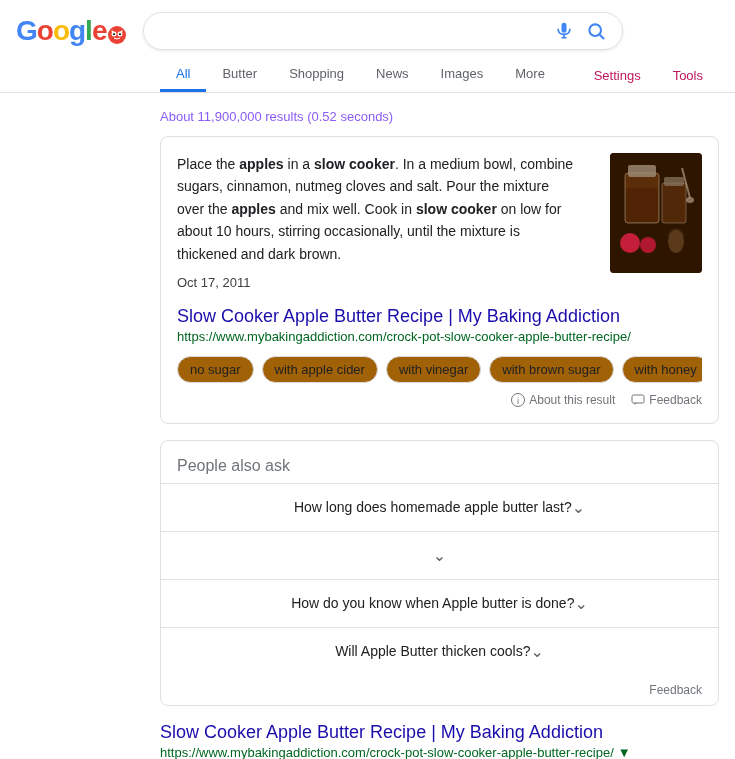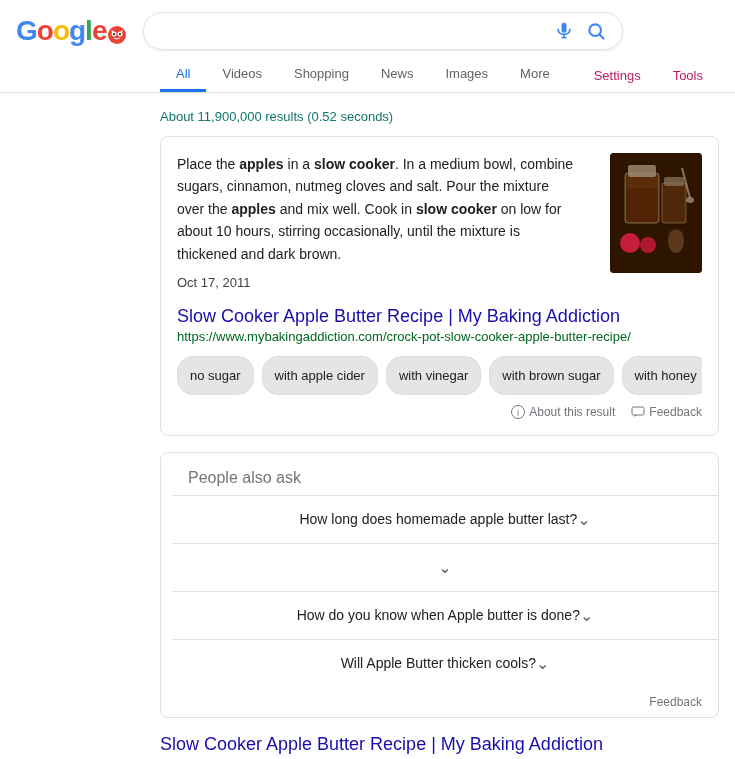"Videos" a.nav-tab { text: Videos -> Butter }
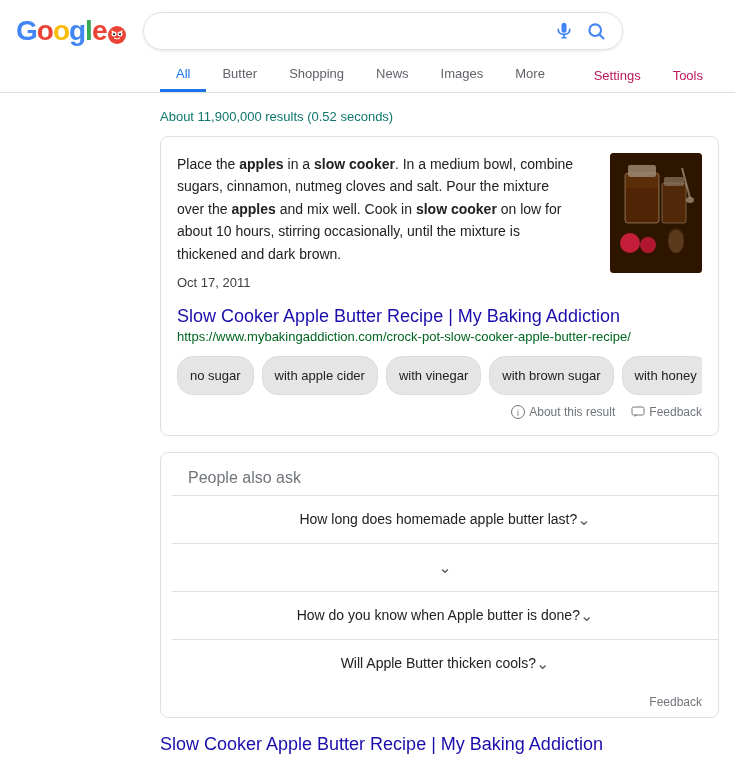"About 11,900,000 results (0.52 seconds)" .results-count { color: #0f766e -> #8b5cf6 }
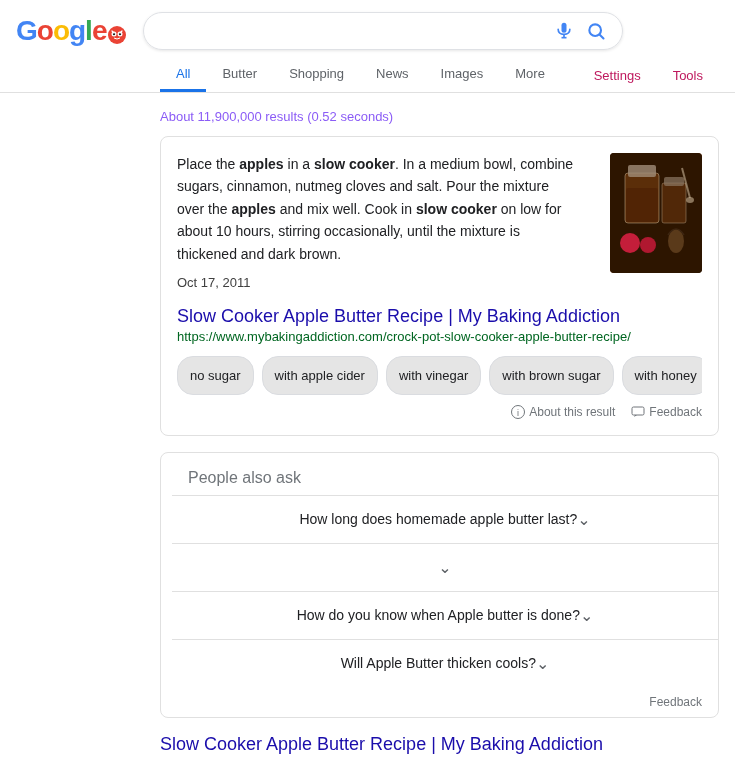"no sugar" .chip { background: #e5e5e5 -> #a16207; padding: 11px 12px -> 5px 12px }
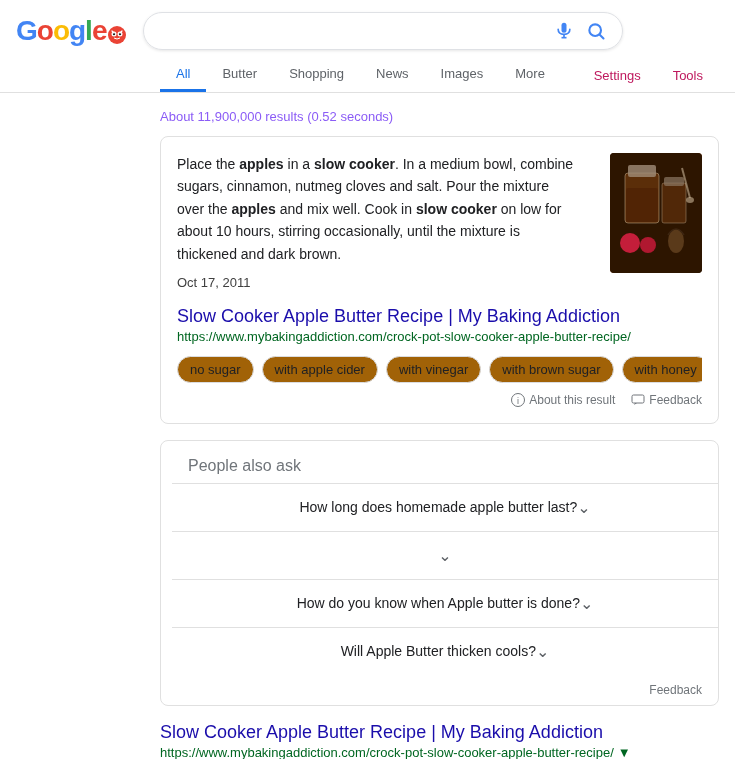"People also ask" .paa-card { padding-left: 11px -> none }
